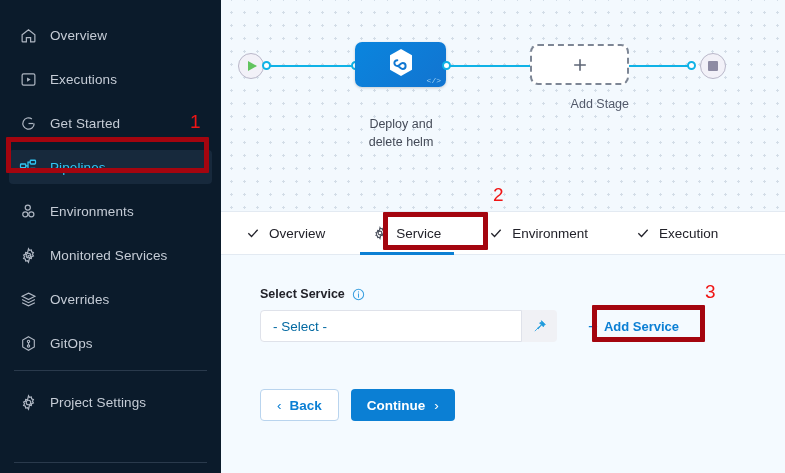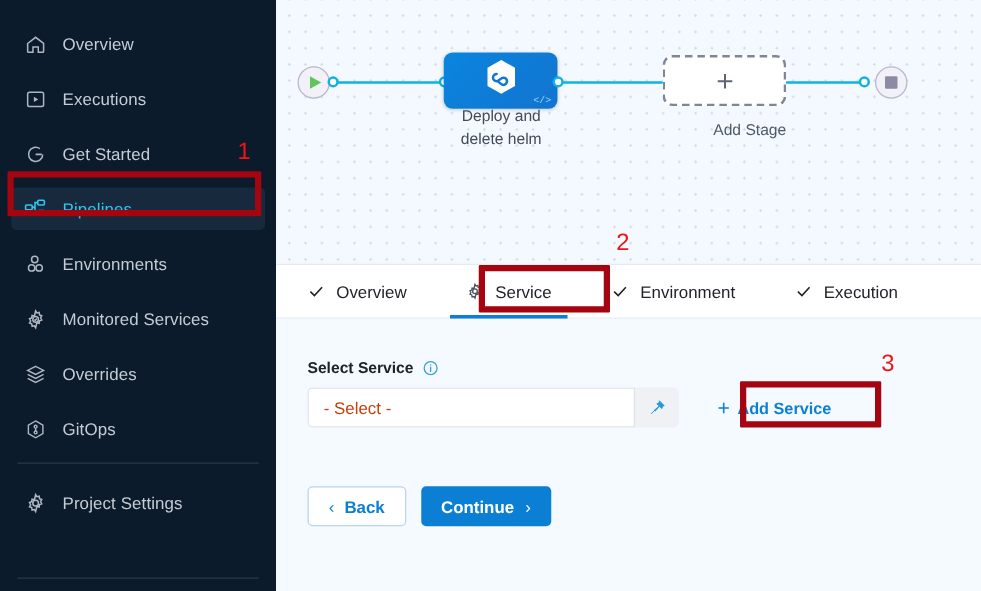"Deploy and" .stage-label { top: 84px -> 115px }
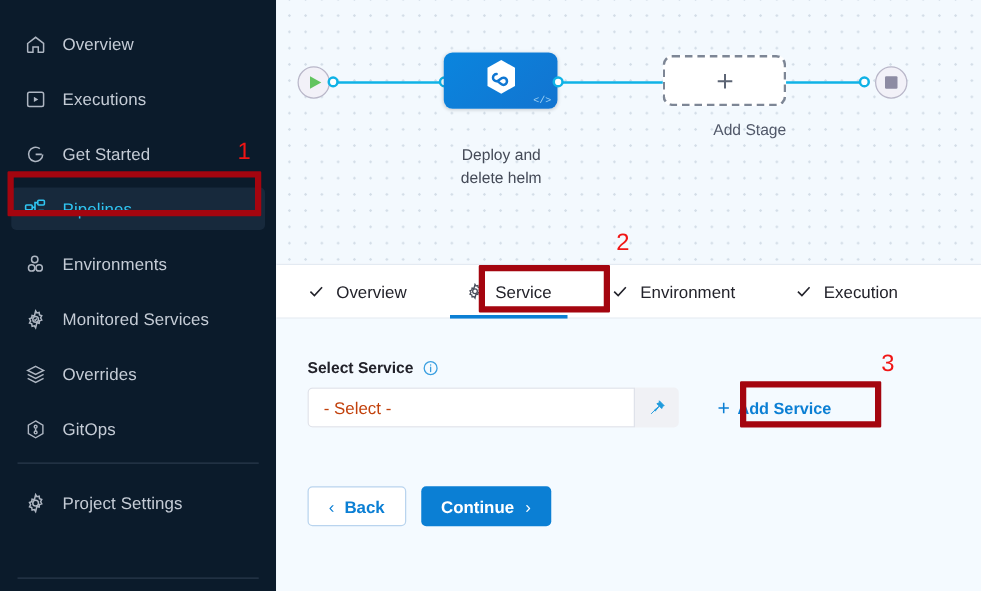"Select Service" .form-area { padding: 32px 0 0 25px -> 32px 0 0 39px }
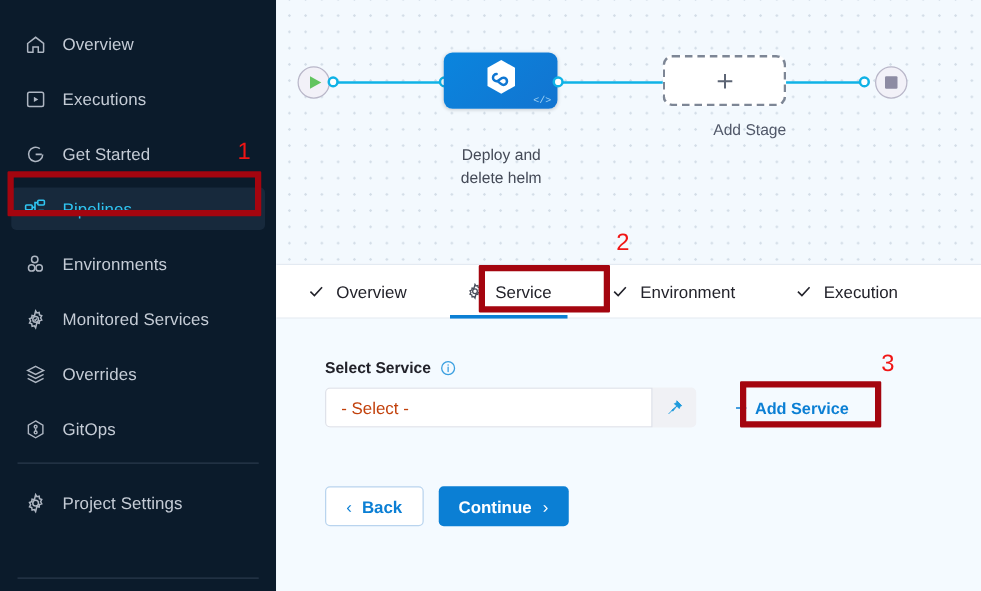"- Select -" .select-box { color: #c2410c -> #0369a1 }
